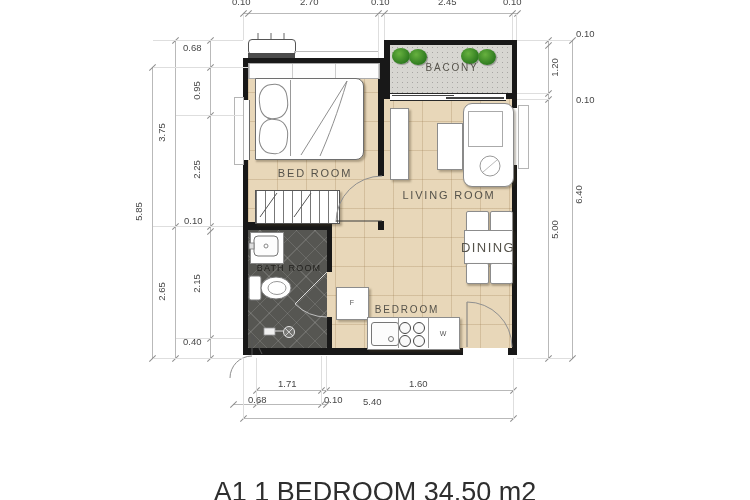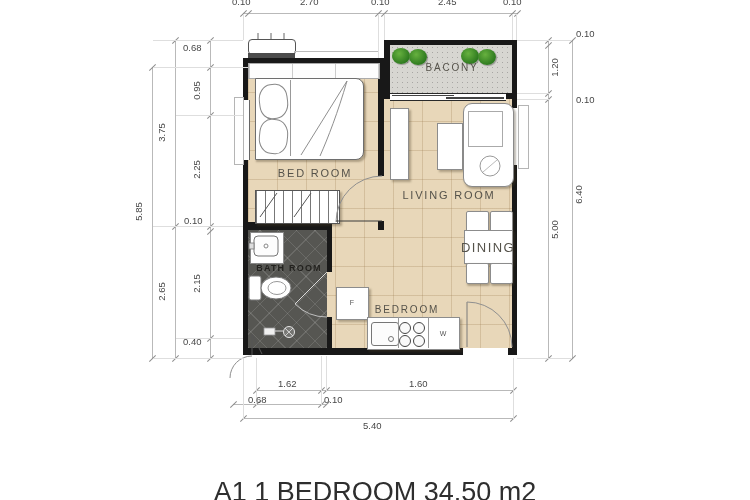"BATH ROOM" div.rl { font-weight: bold -> none }
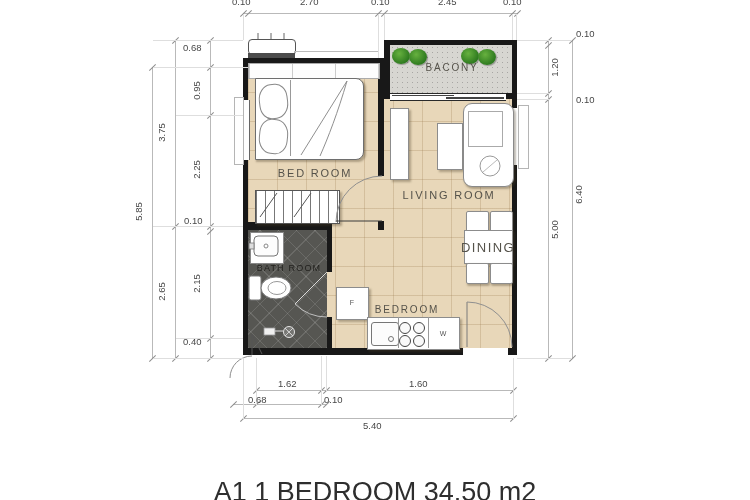"1.62" div.dim { text: 1.62 -> 1.71 }
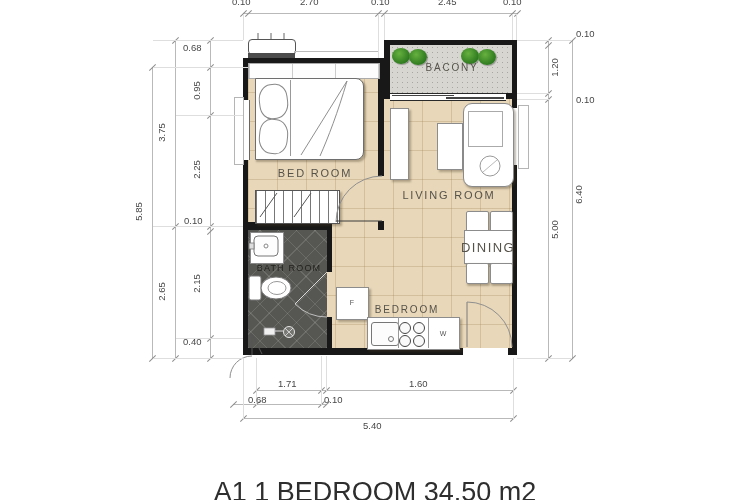"5.40" div.dim { top: 420px -> 396px }
